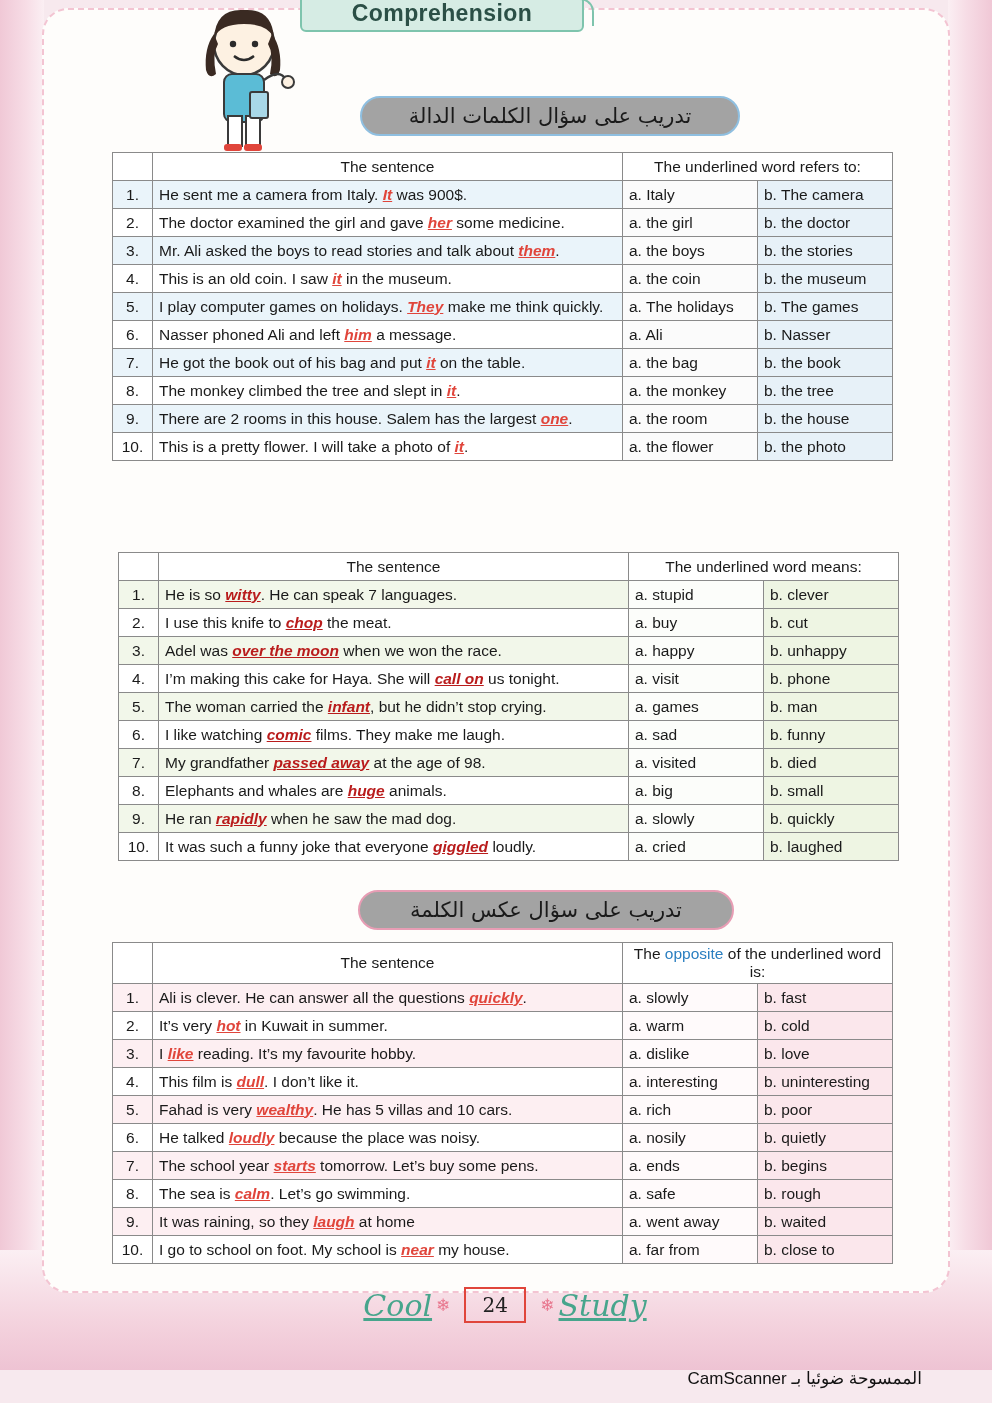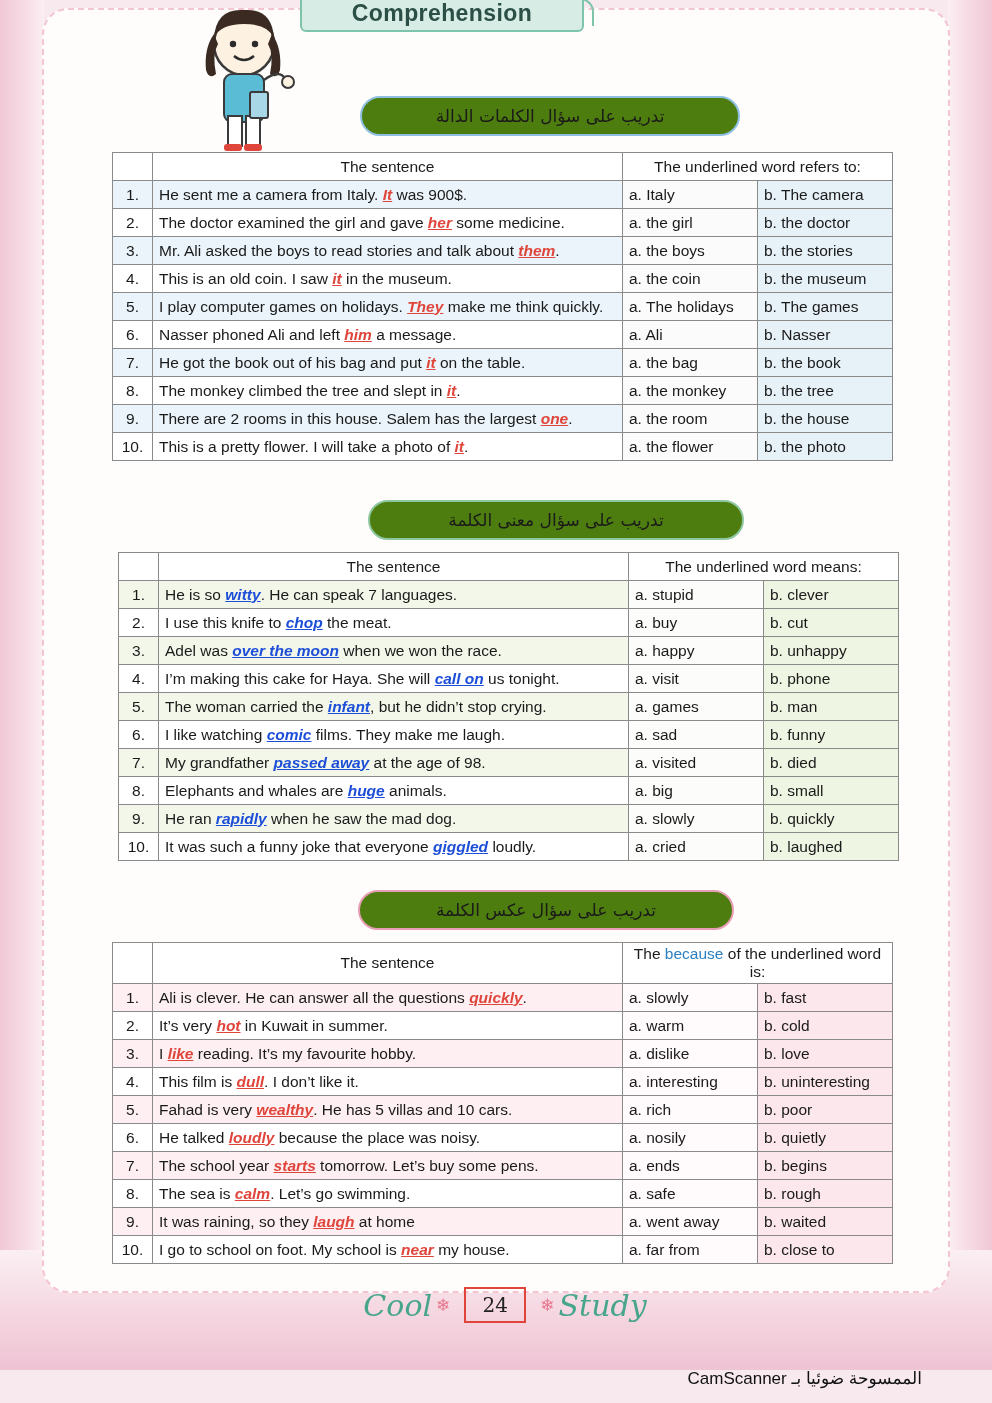"تدريب على سؤال الكلمات الدالة" .pill { background: #4d7c0f -> #a3a3a3; font-size: 17px -> 21px }
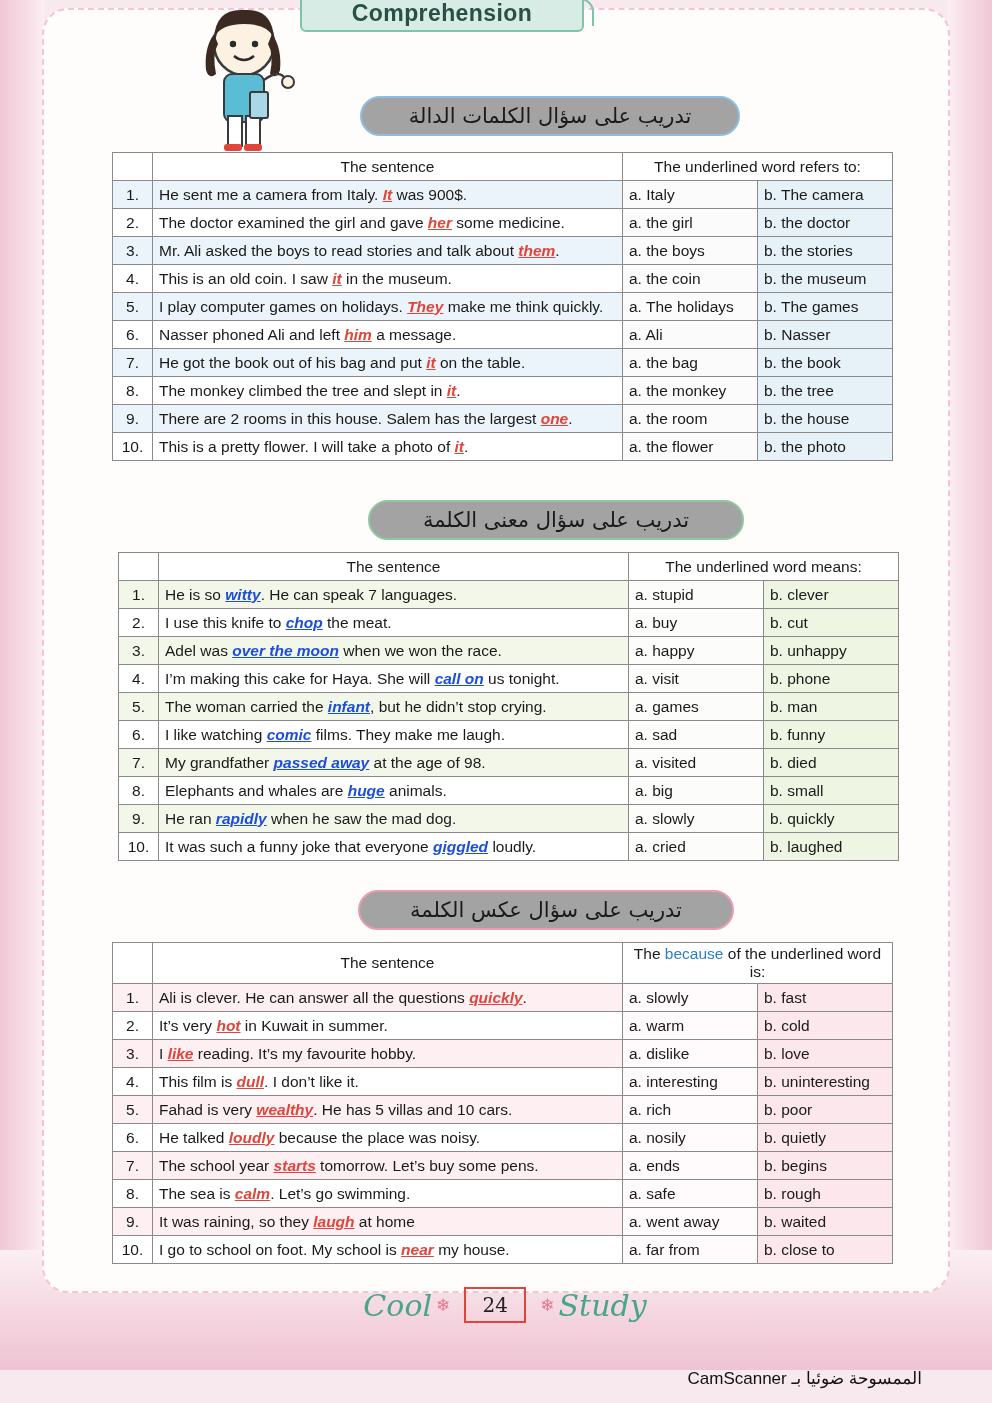"تدريب على سؤال معنى الكلمة" div.pill { html: <div> <span>تدريب على سؤال معنى الكلمة</span> </div> -> none }
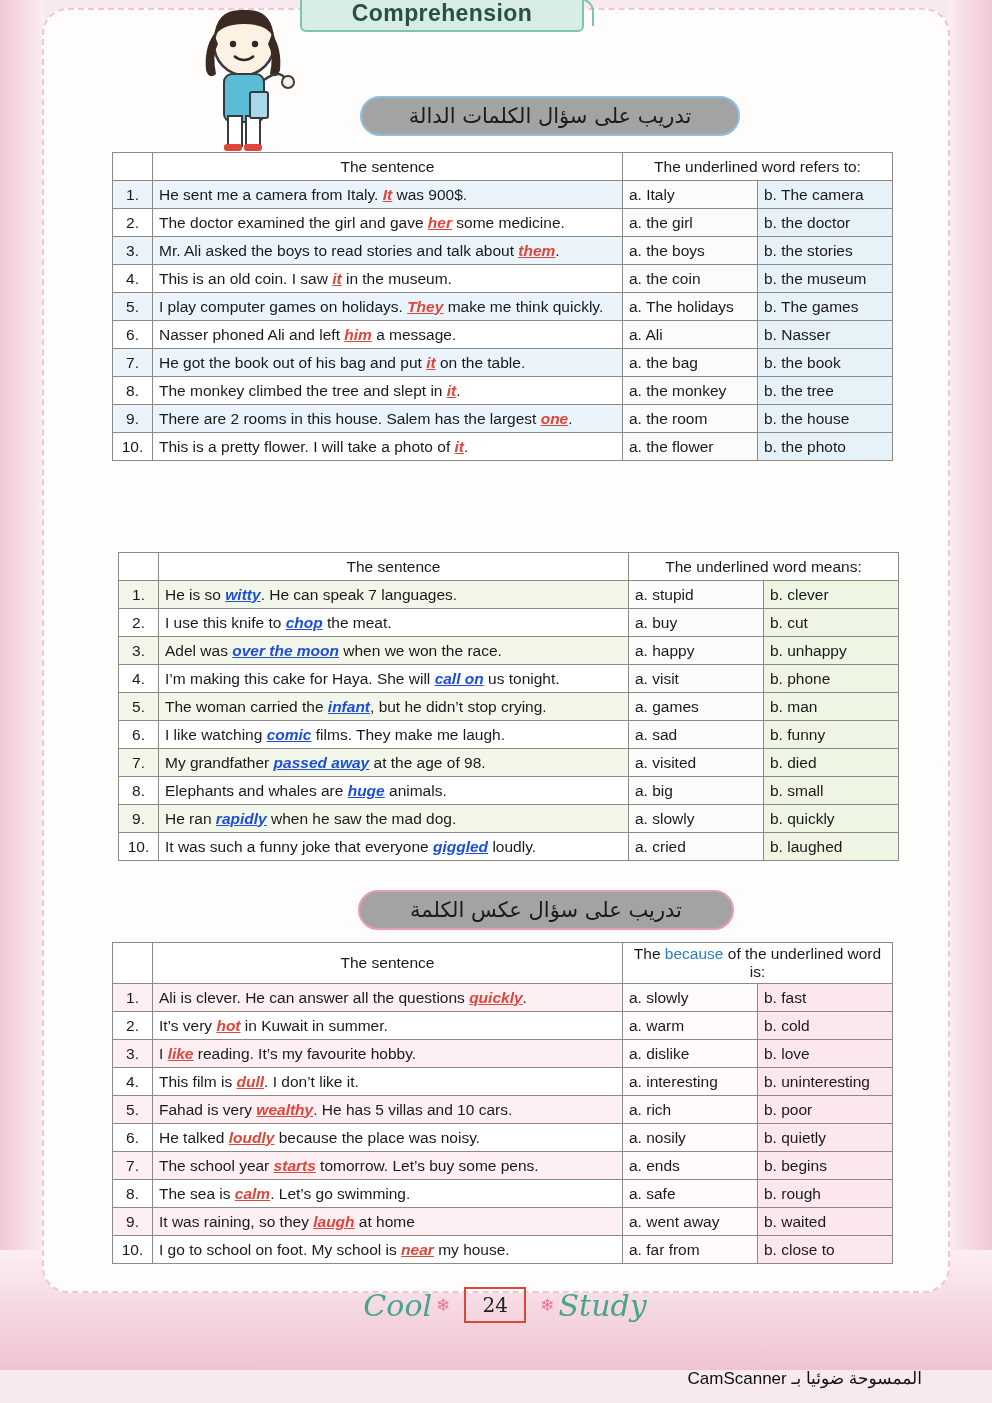"witty" .t2 u.w { color: #1d4ed8 -> #b91c1c }
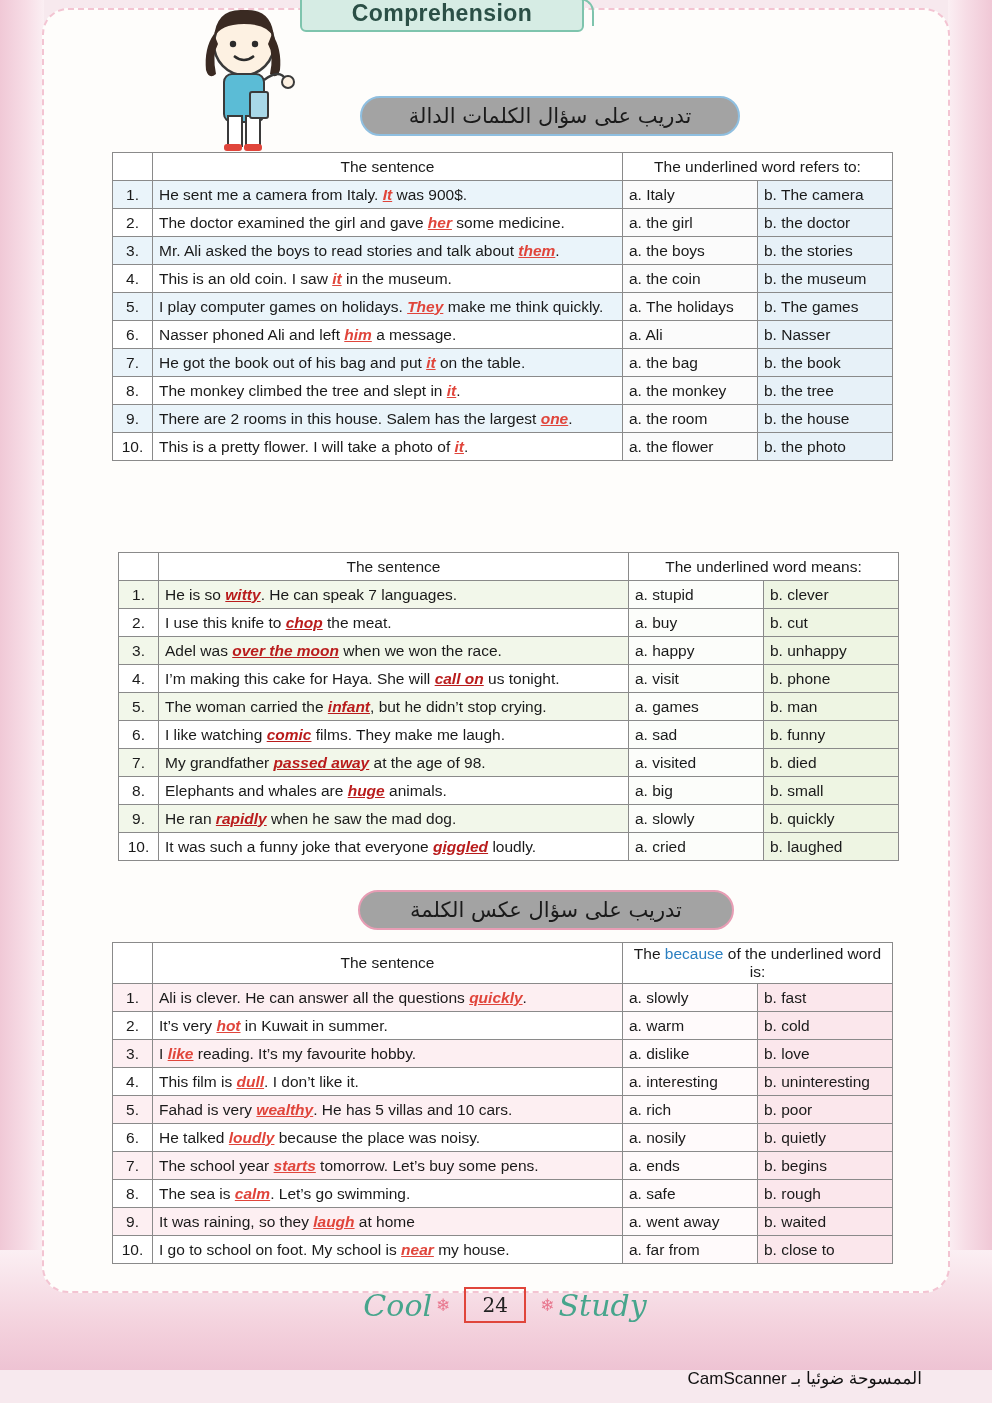"because" span.blue-op { text: because -> opposite }
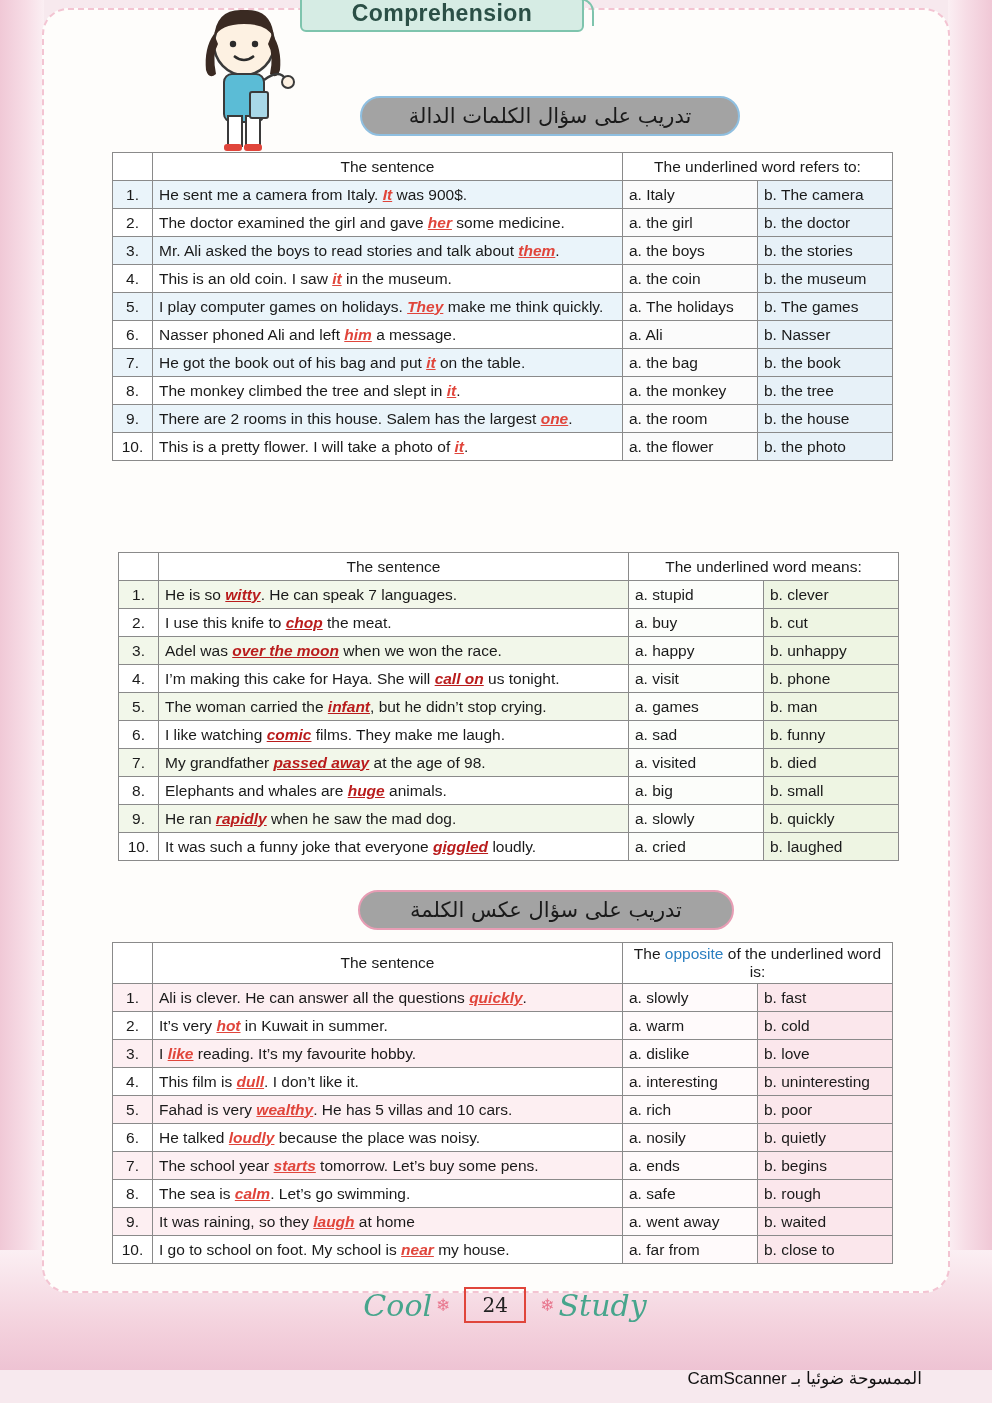"Cool" .cool, .study { text-decoration: none -> underline }
